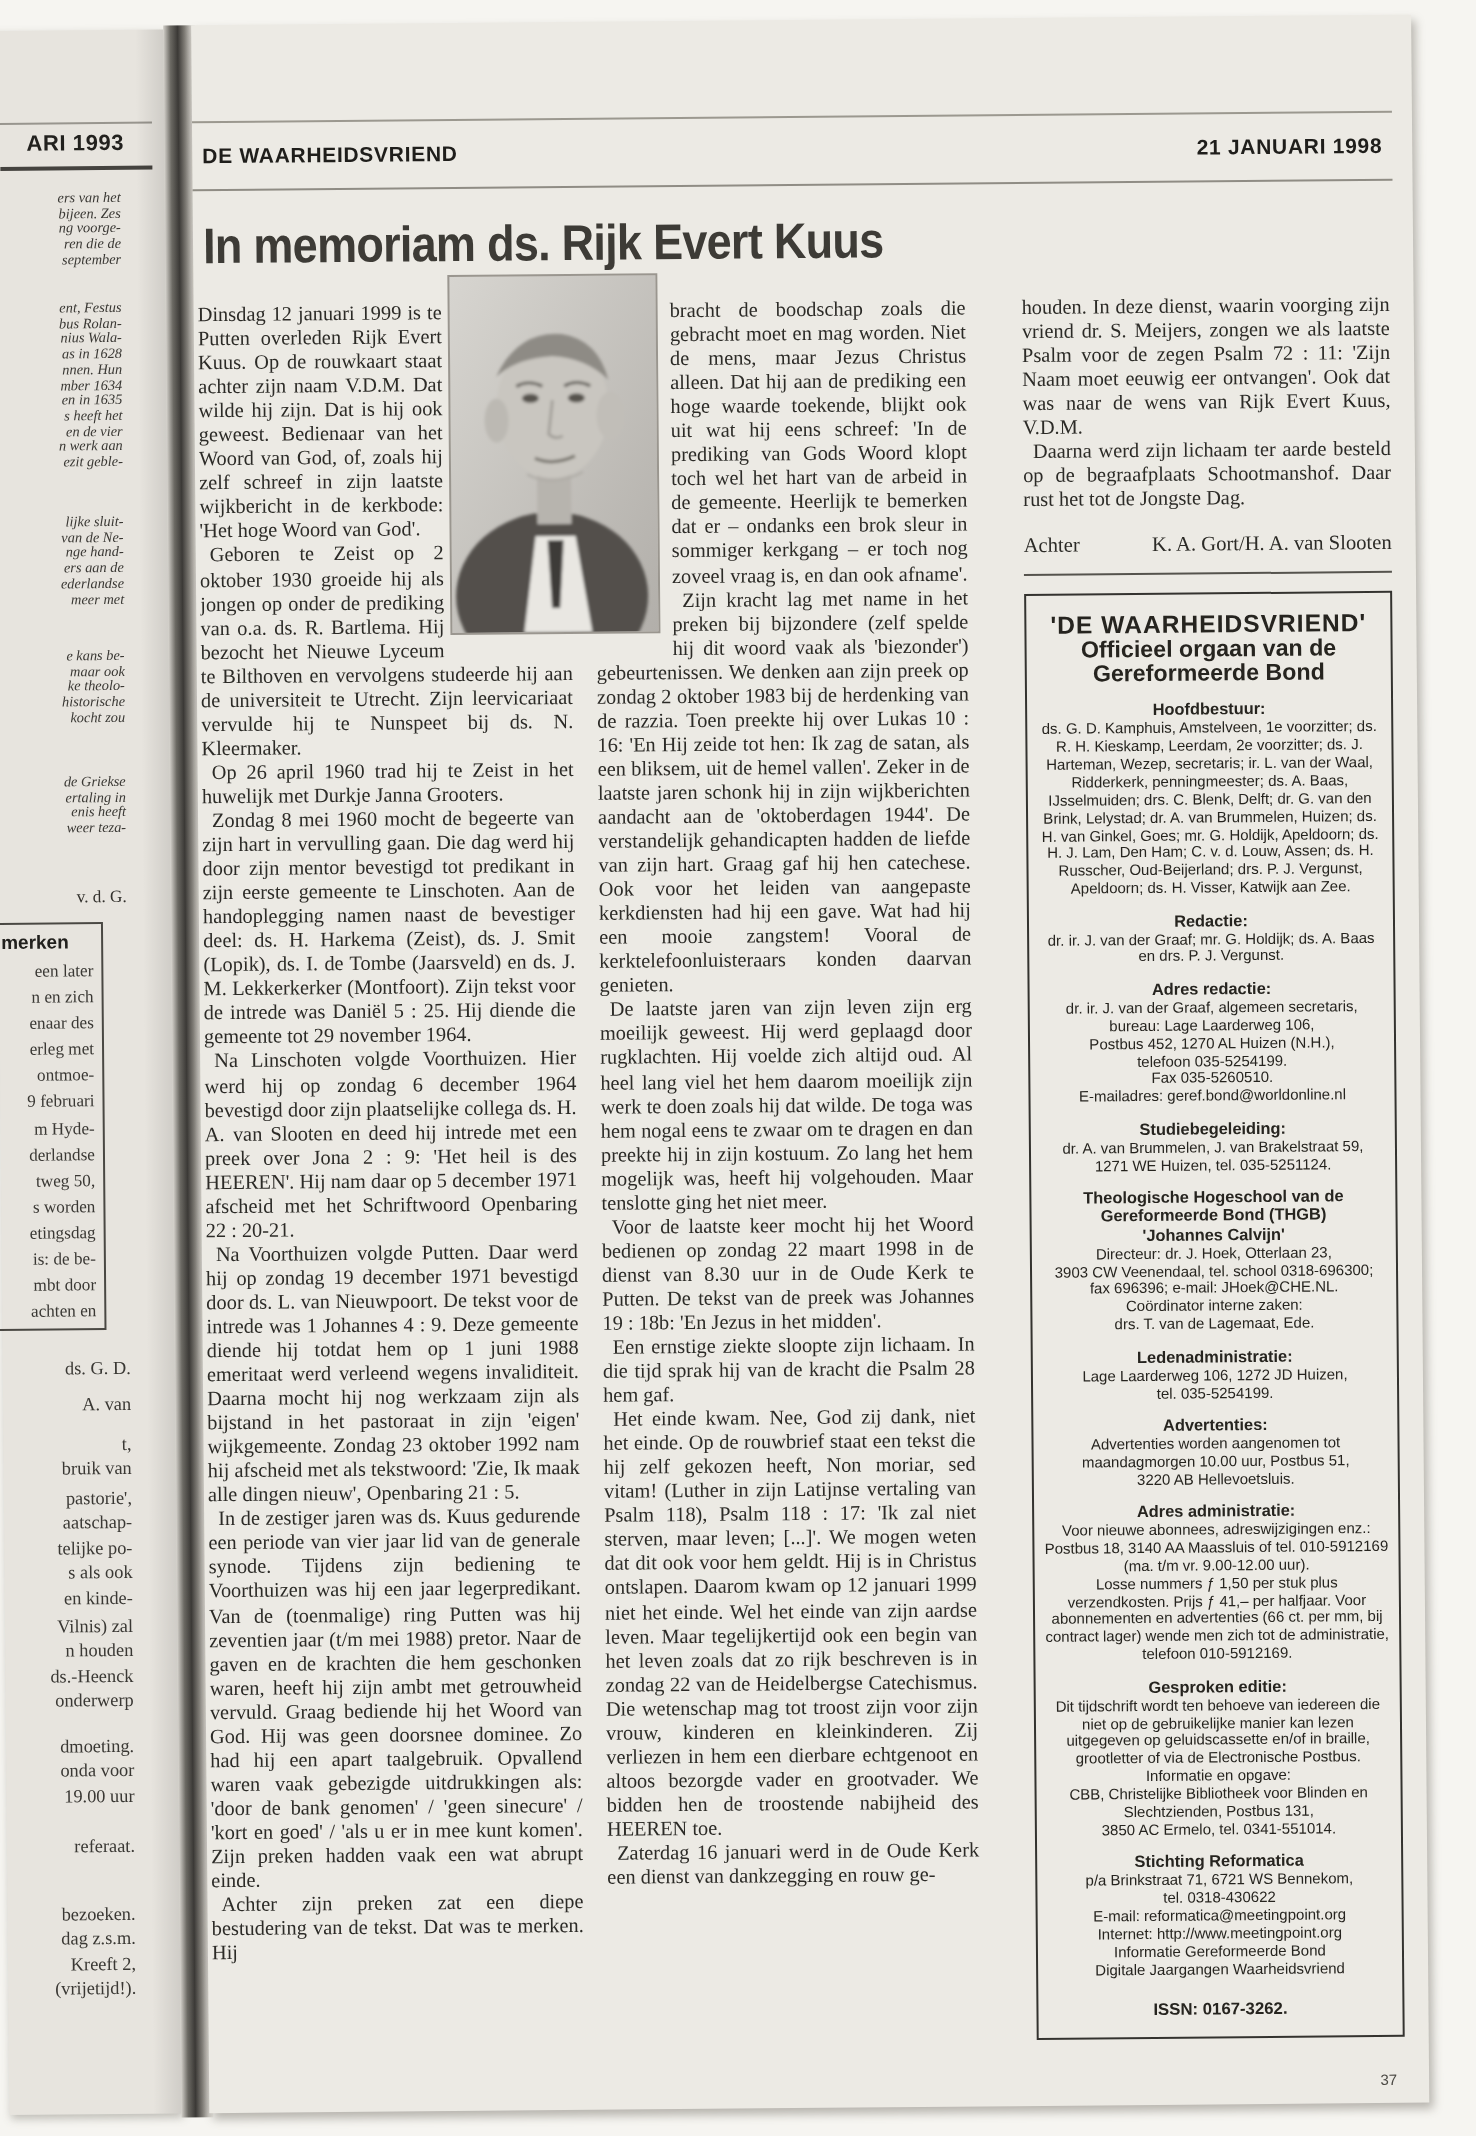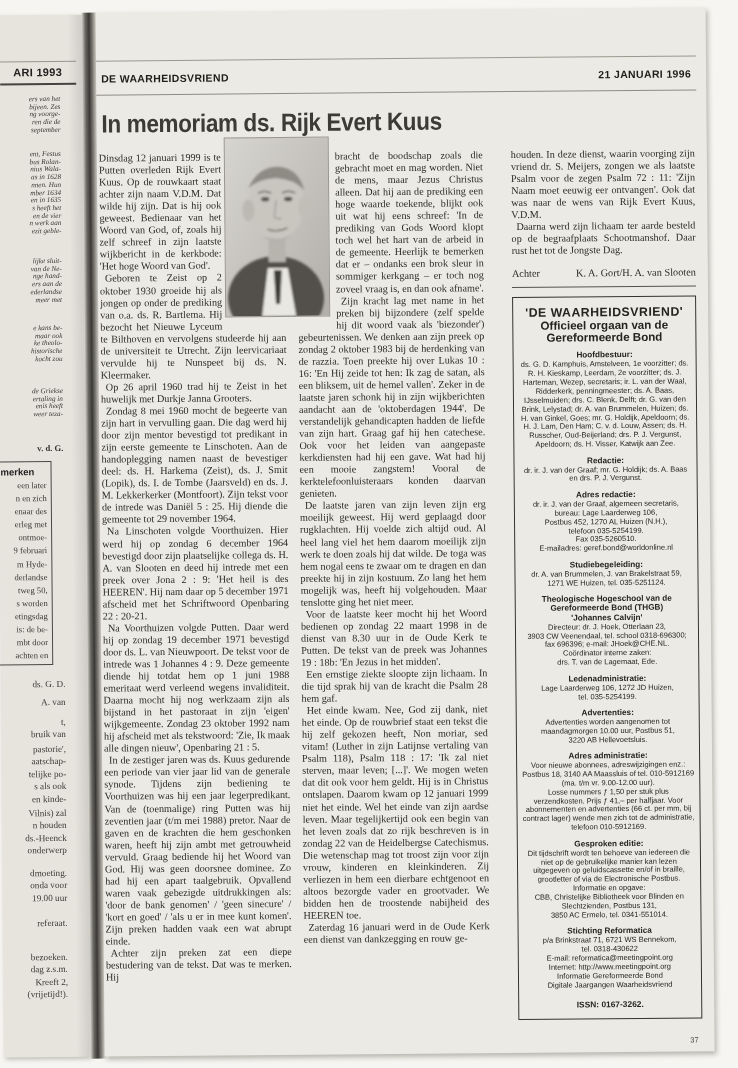"21 JANUARI 1996" span { text: 1996 -> 1998 }
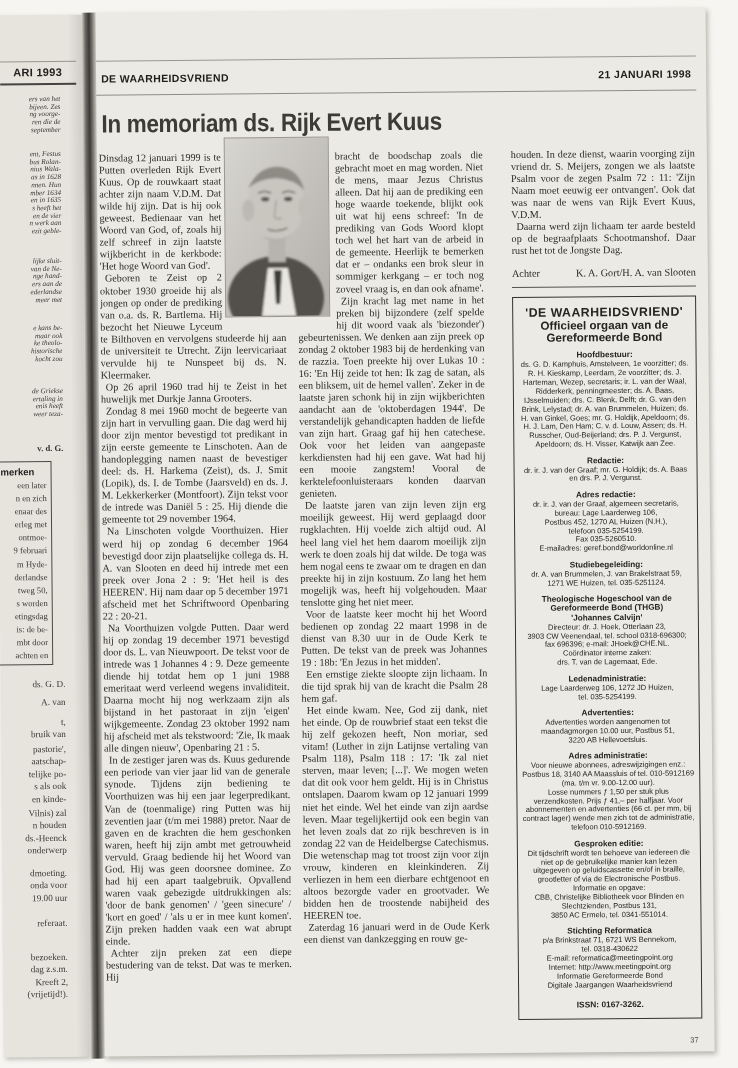"v. d. G." .lp-sig { font-weight: bold -> none }
